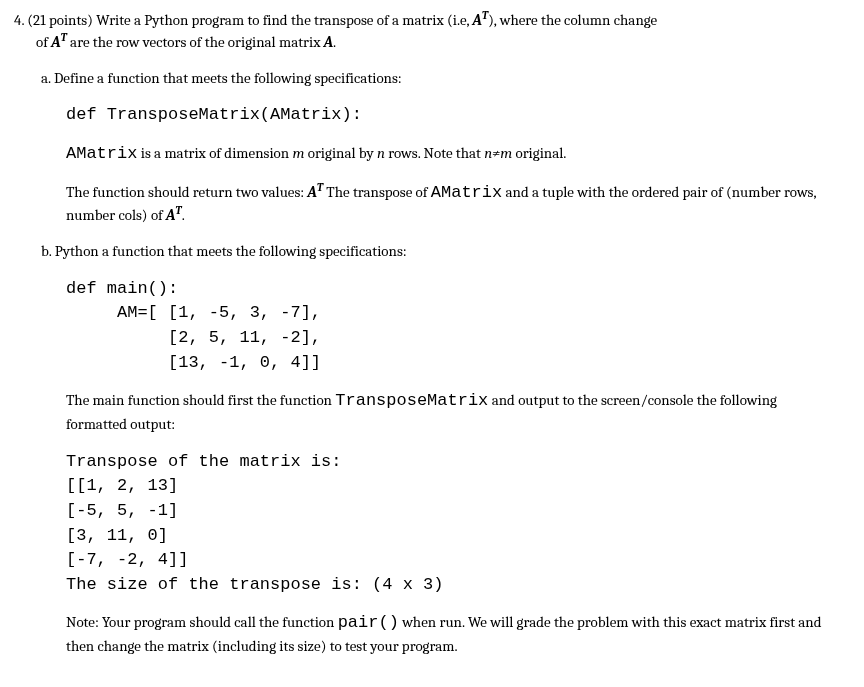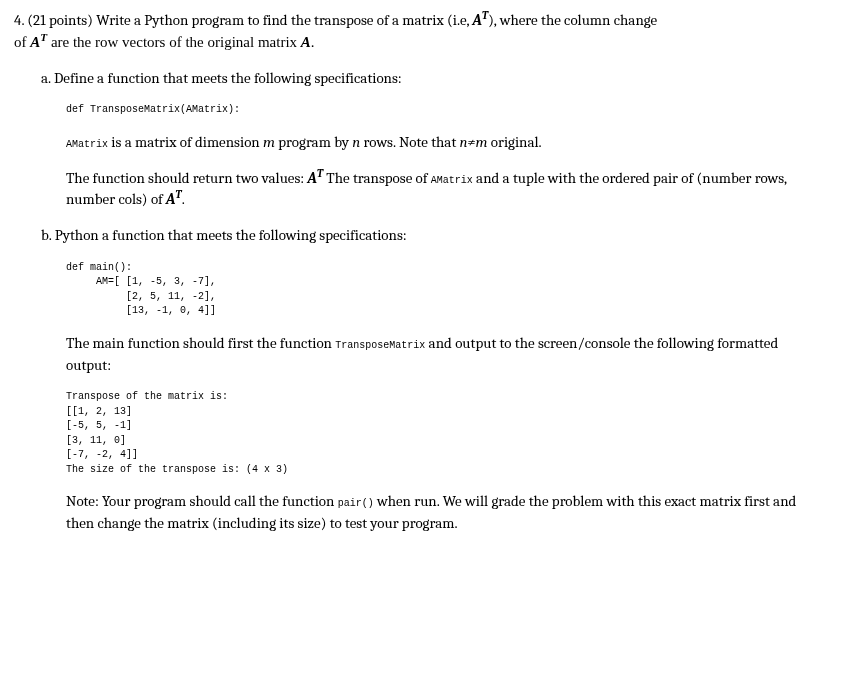"of AT are the row" .q-header .indent-line { font-family: Liberation Serif, serif -> none; margin-left: none -> 22px }
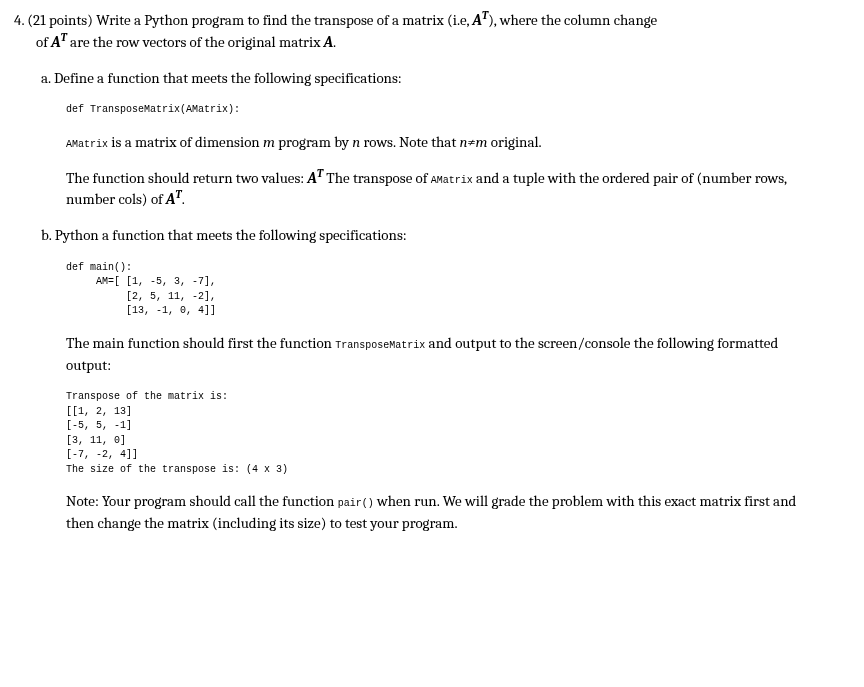"def TransposeMatrix(AMatrix):" .mono { font-size: 10px -> 17px }
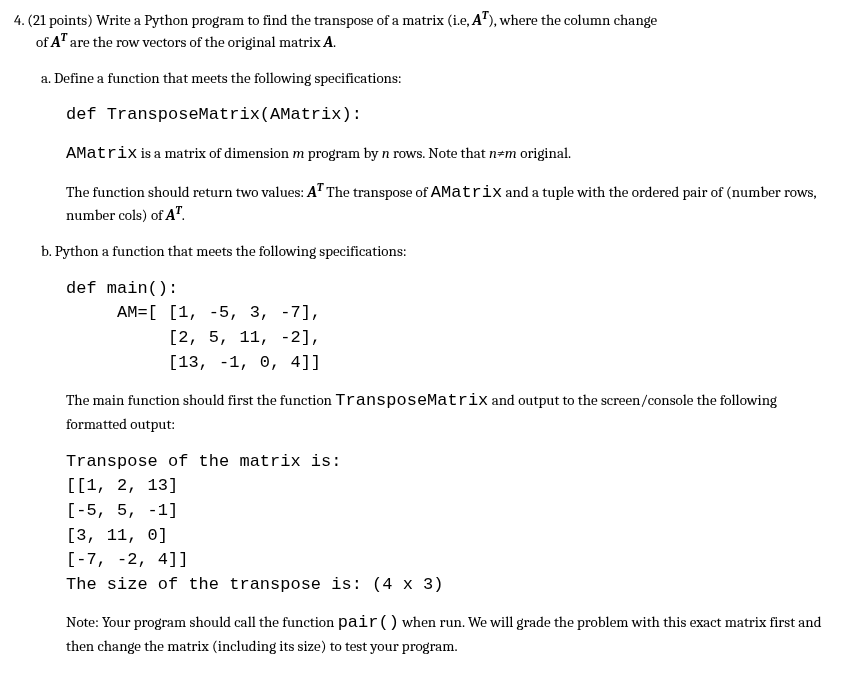"program by" span { text: program -> original }
